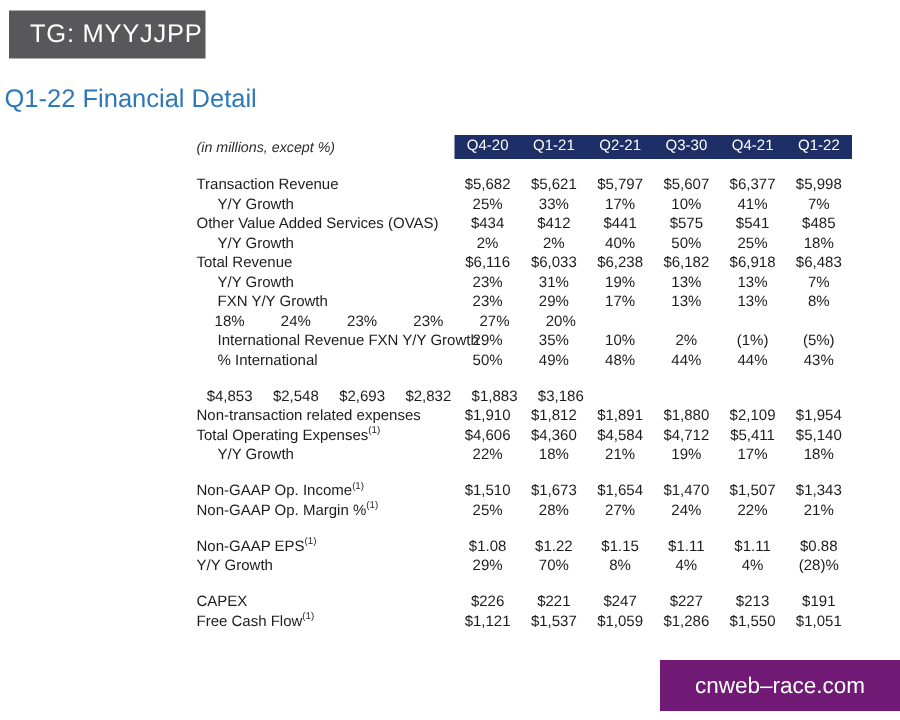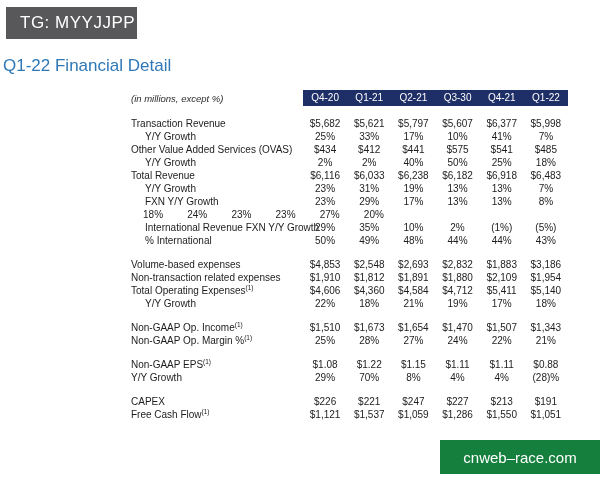"Volume-based expenses" span.label { html: <span>Volume-based expenses</span> -> none }
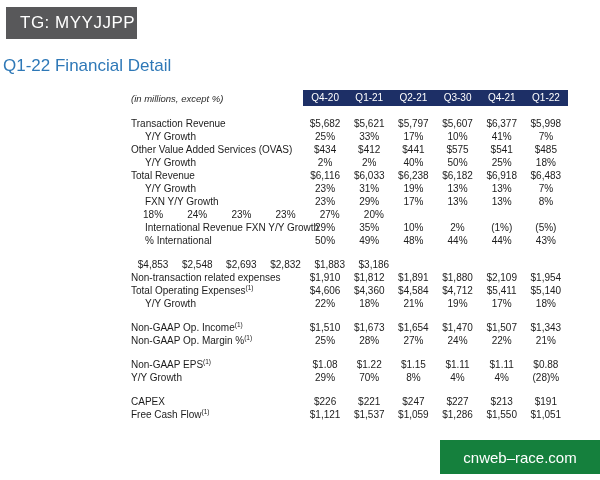"cnweb–race.com" .watermark { background: #15803d -> #701a75 }
